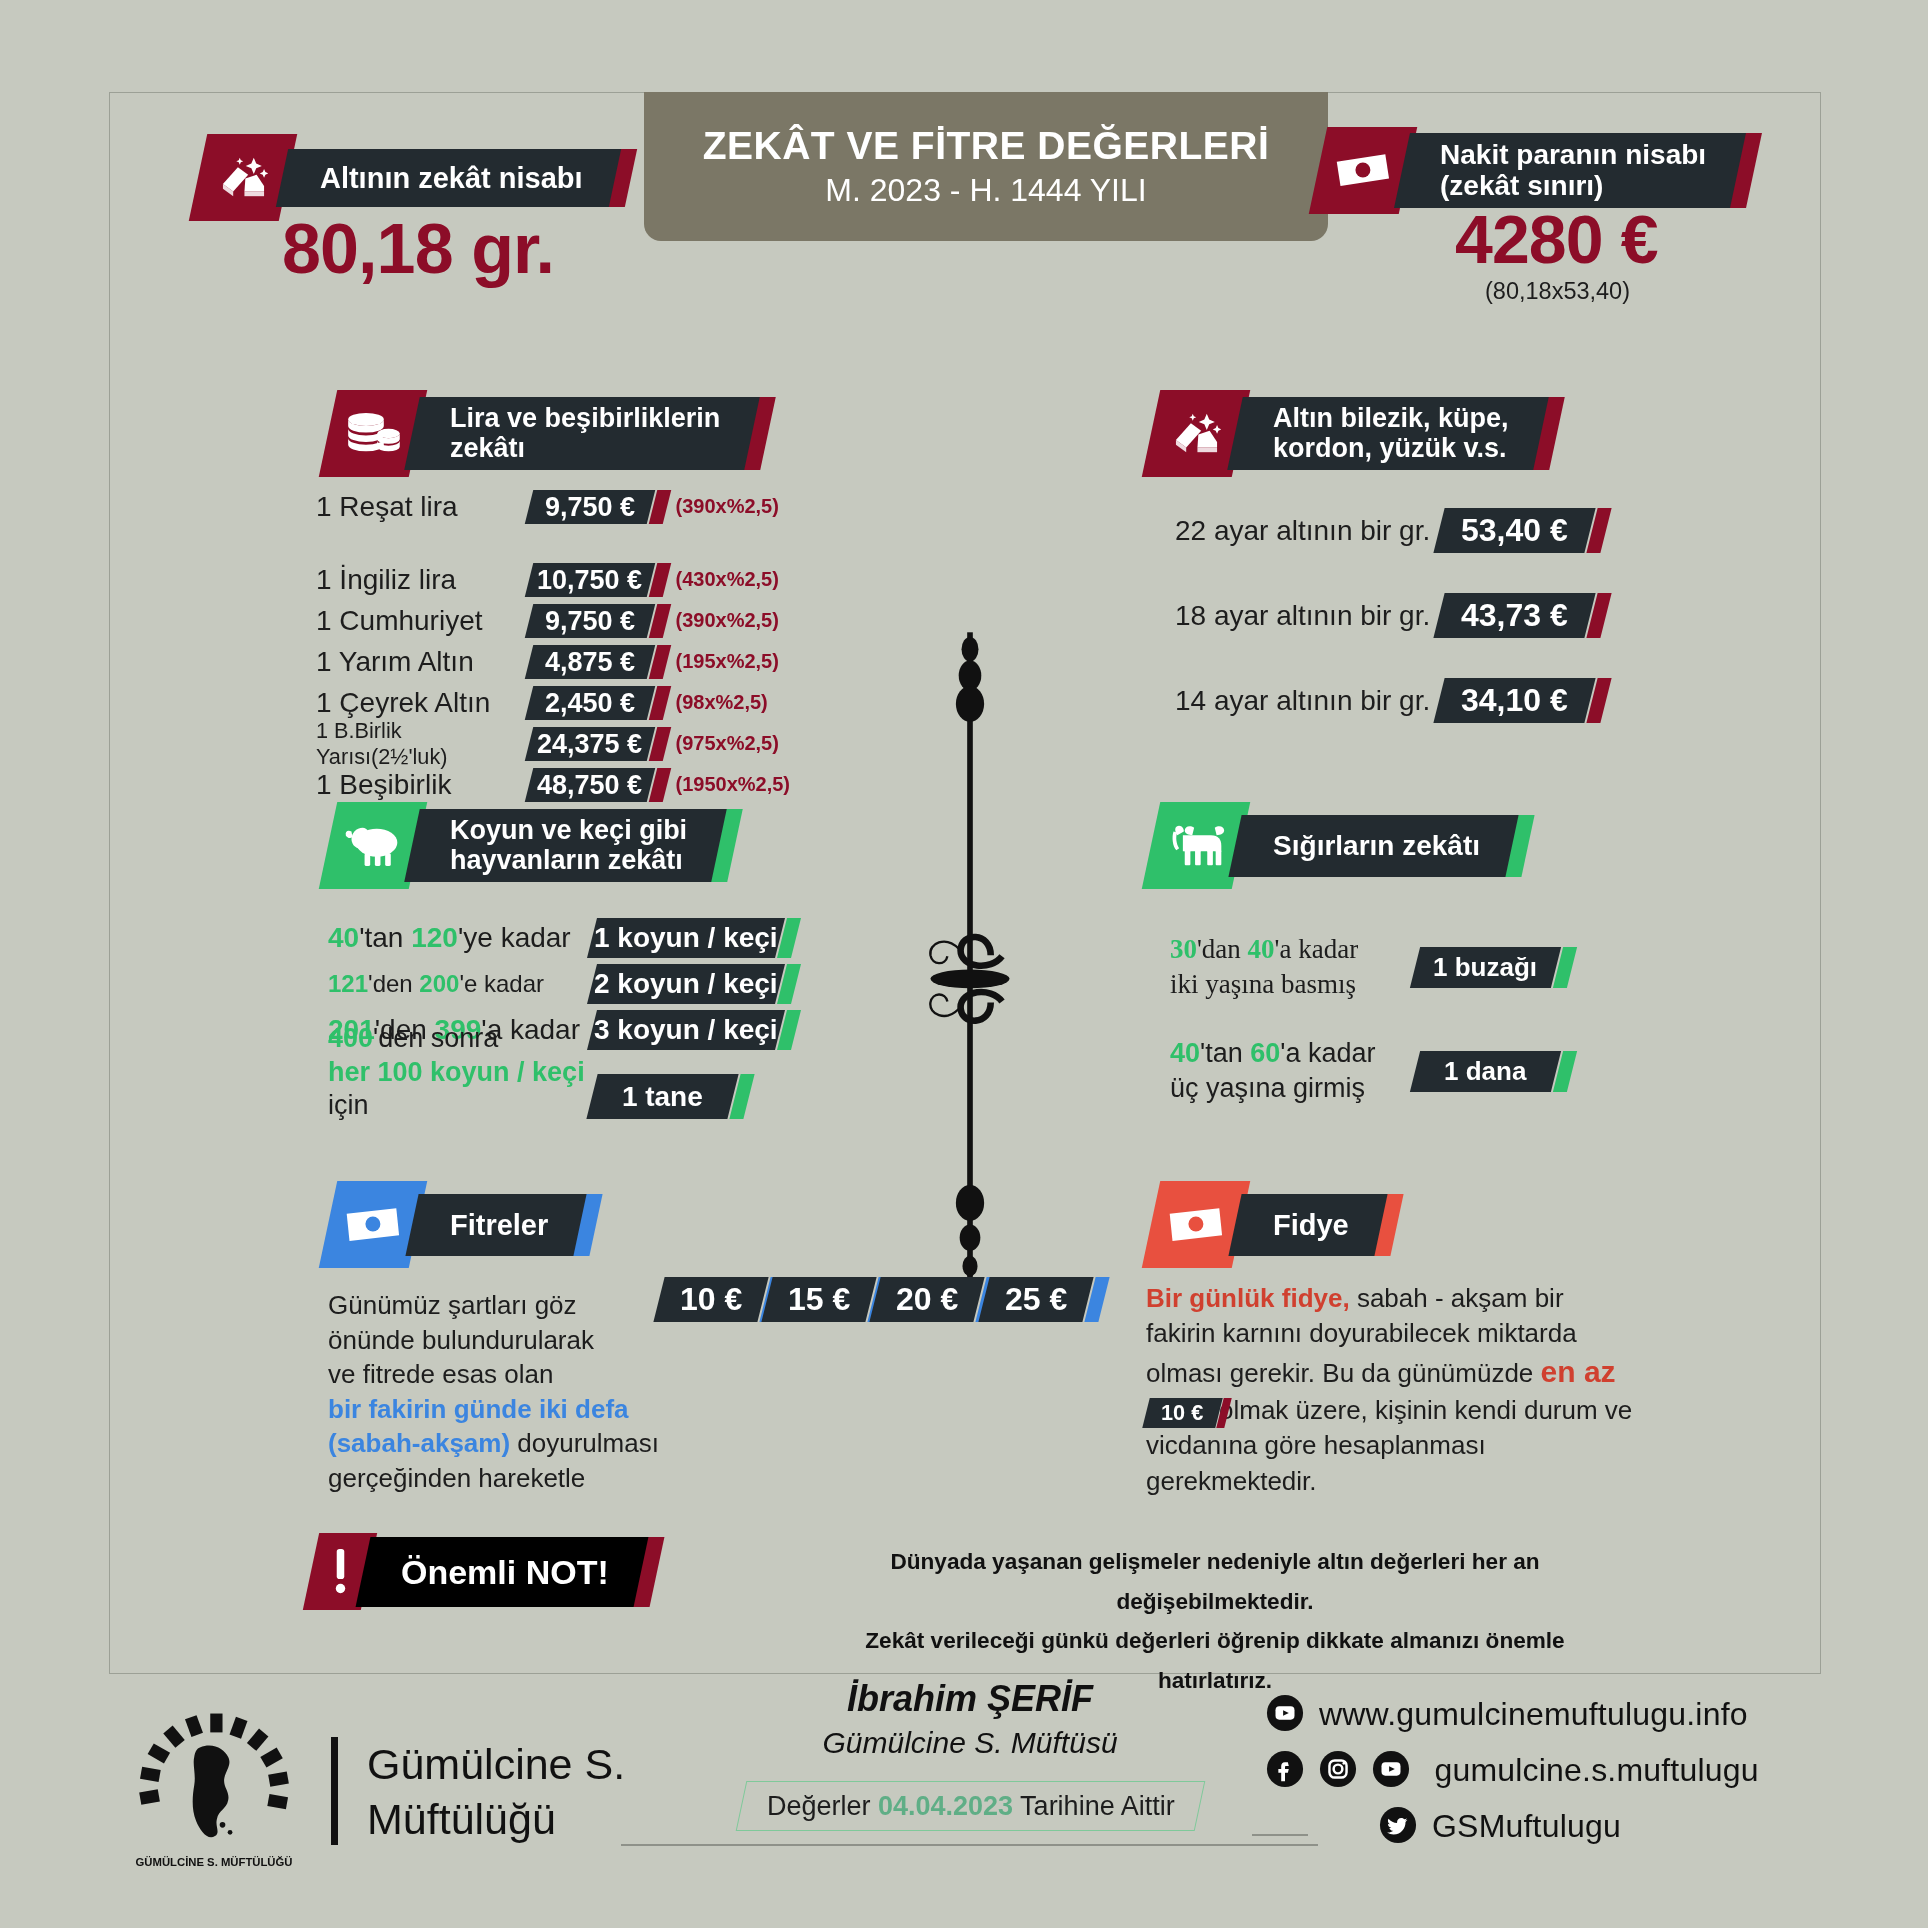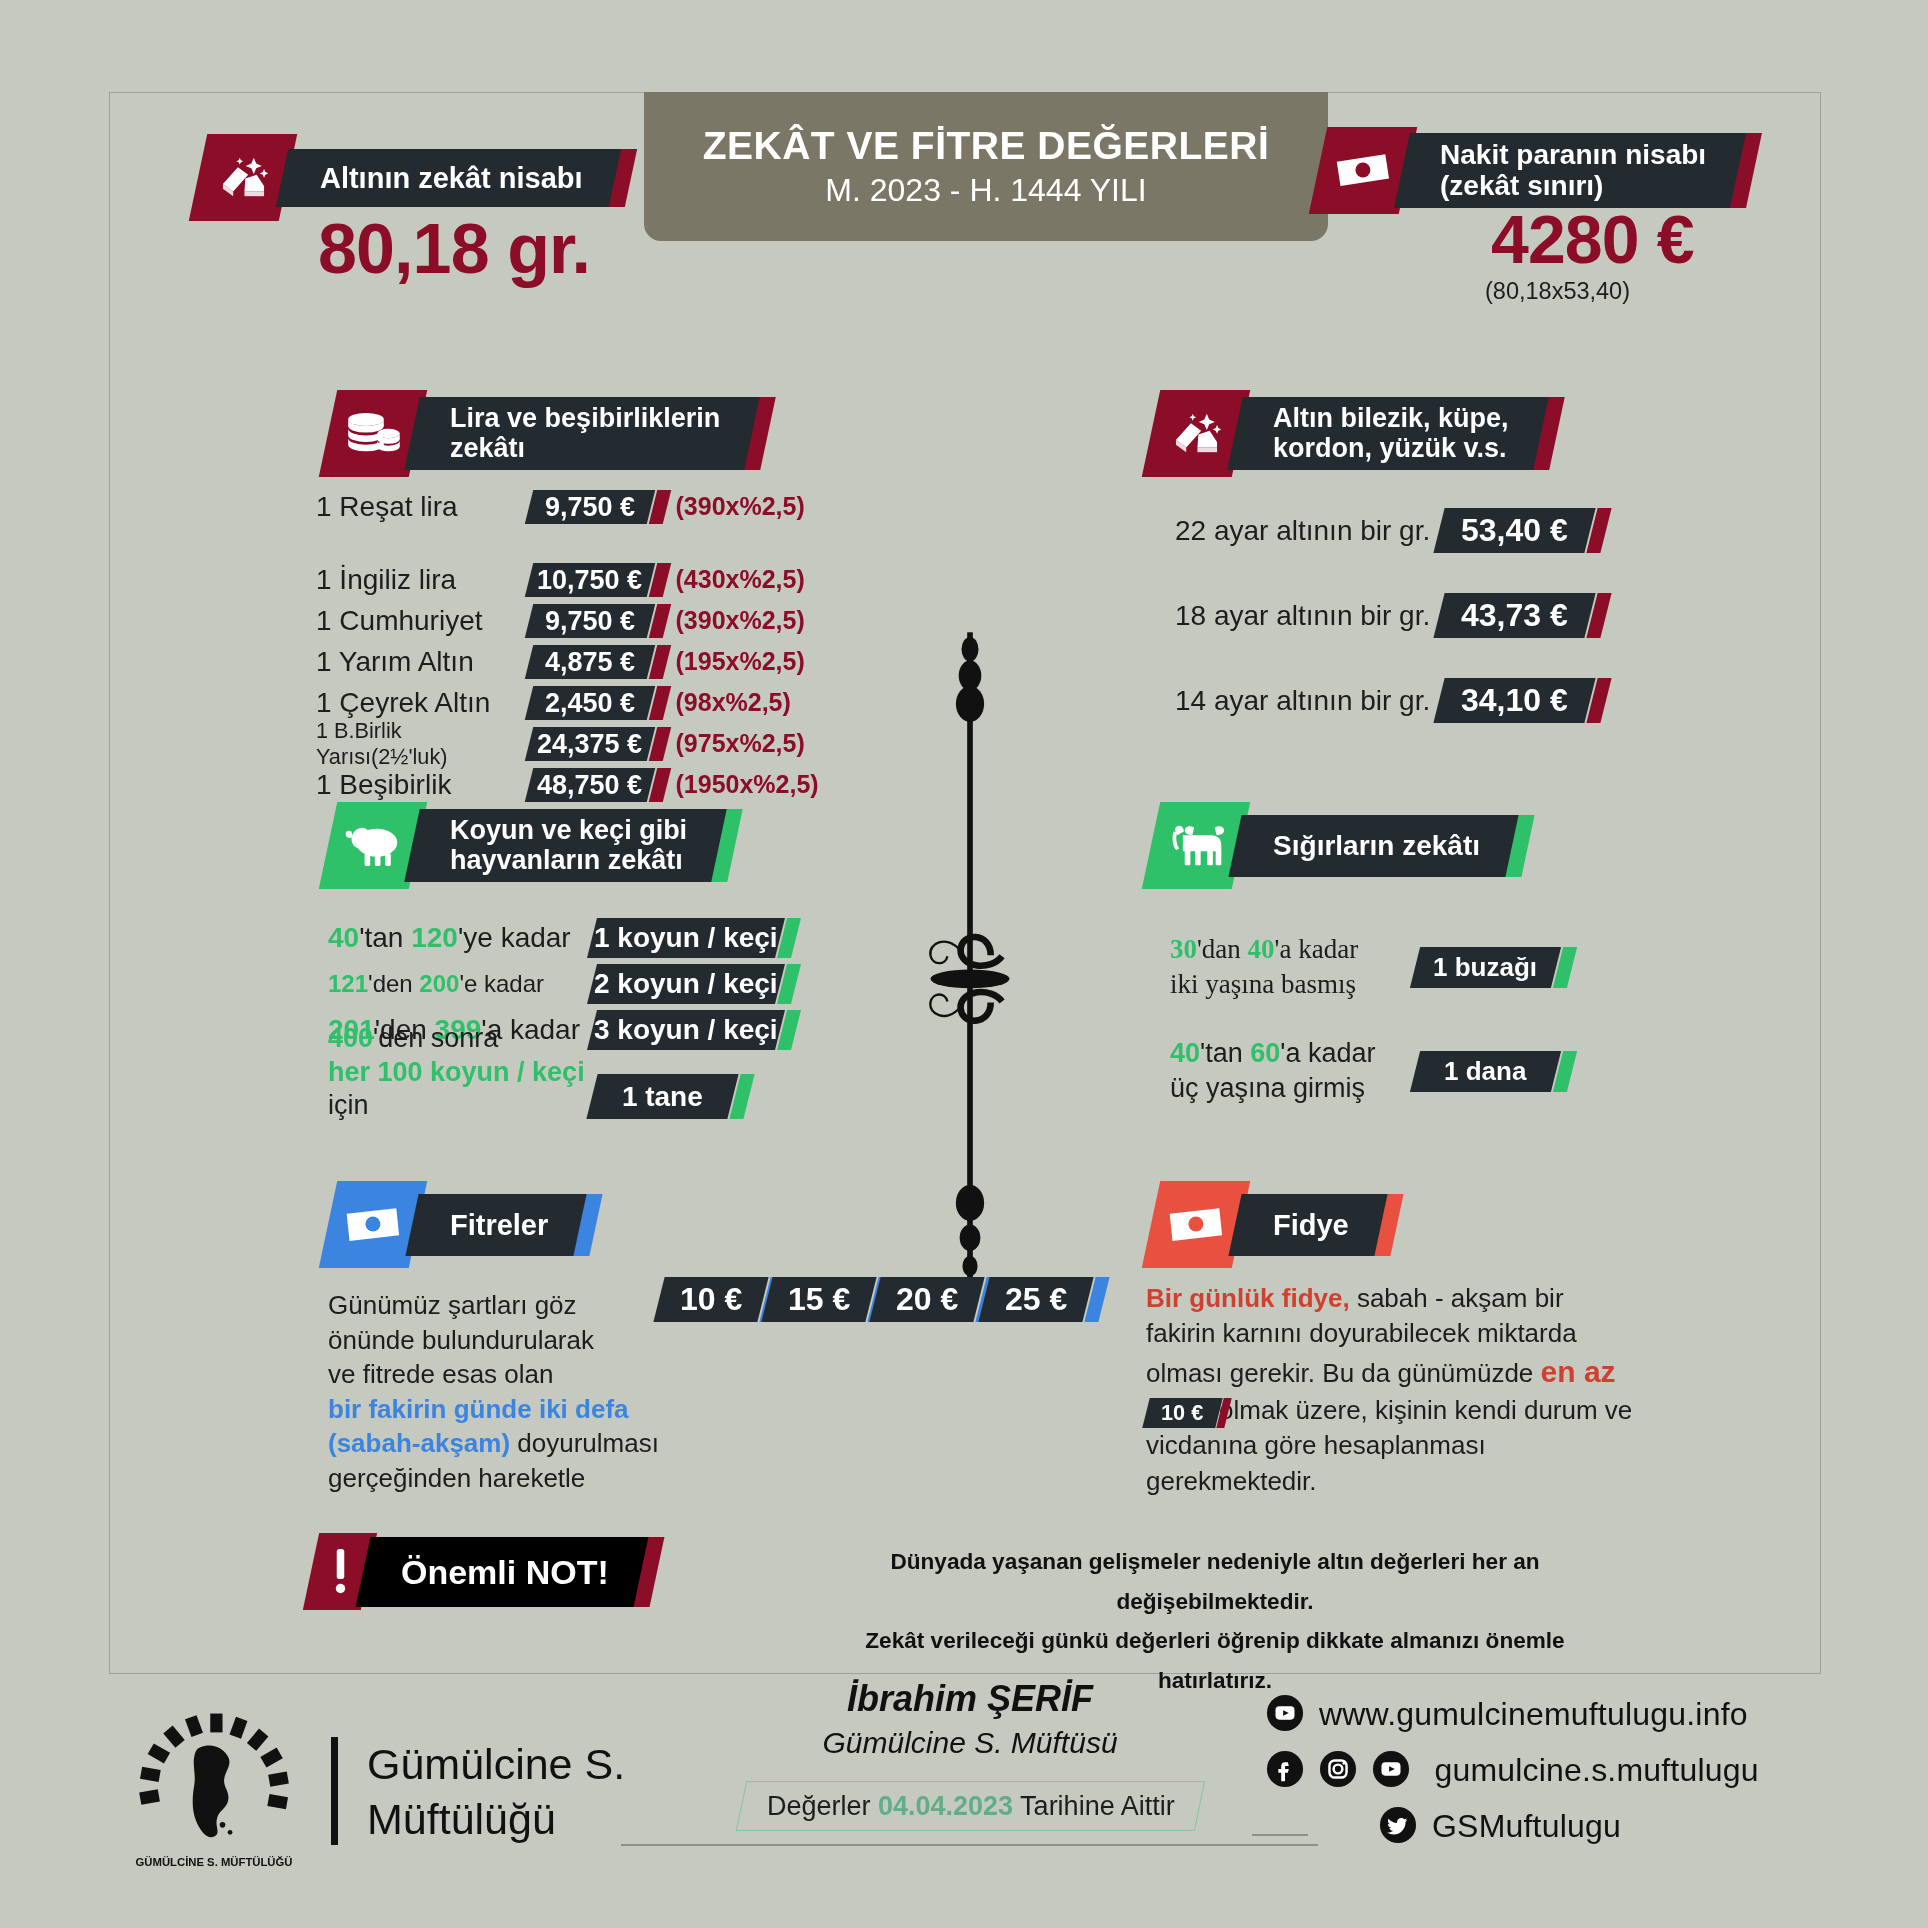"80,18 gr." .hdr-big-num { margin-left: 36px -> none }
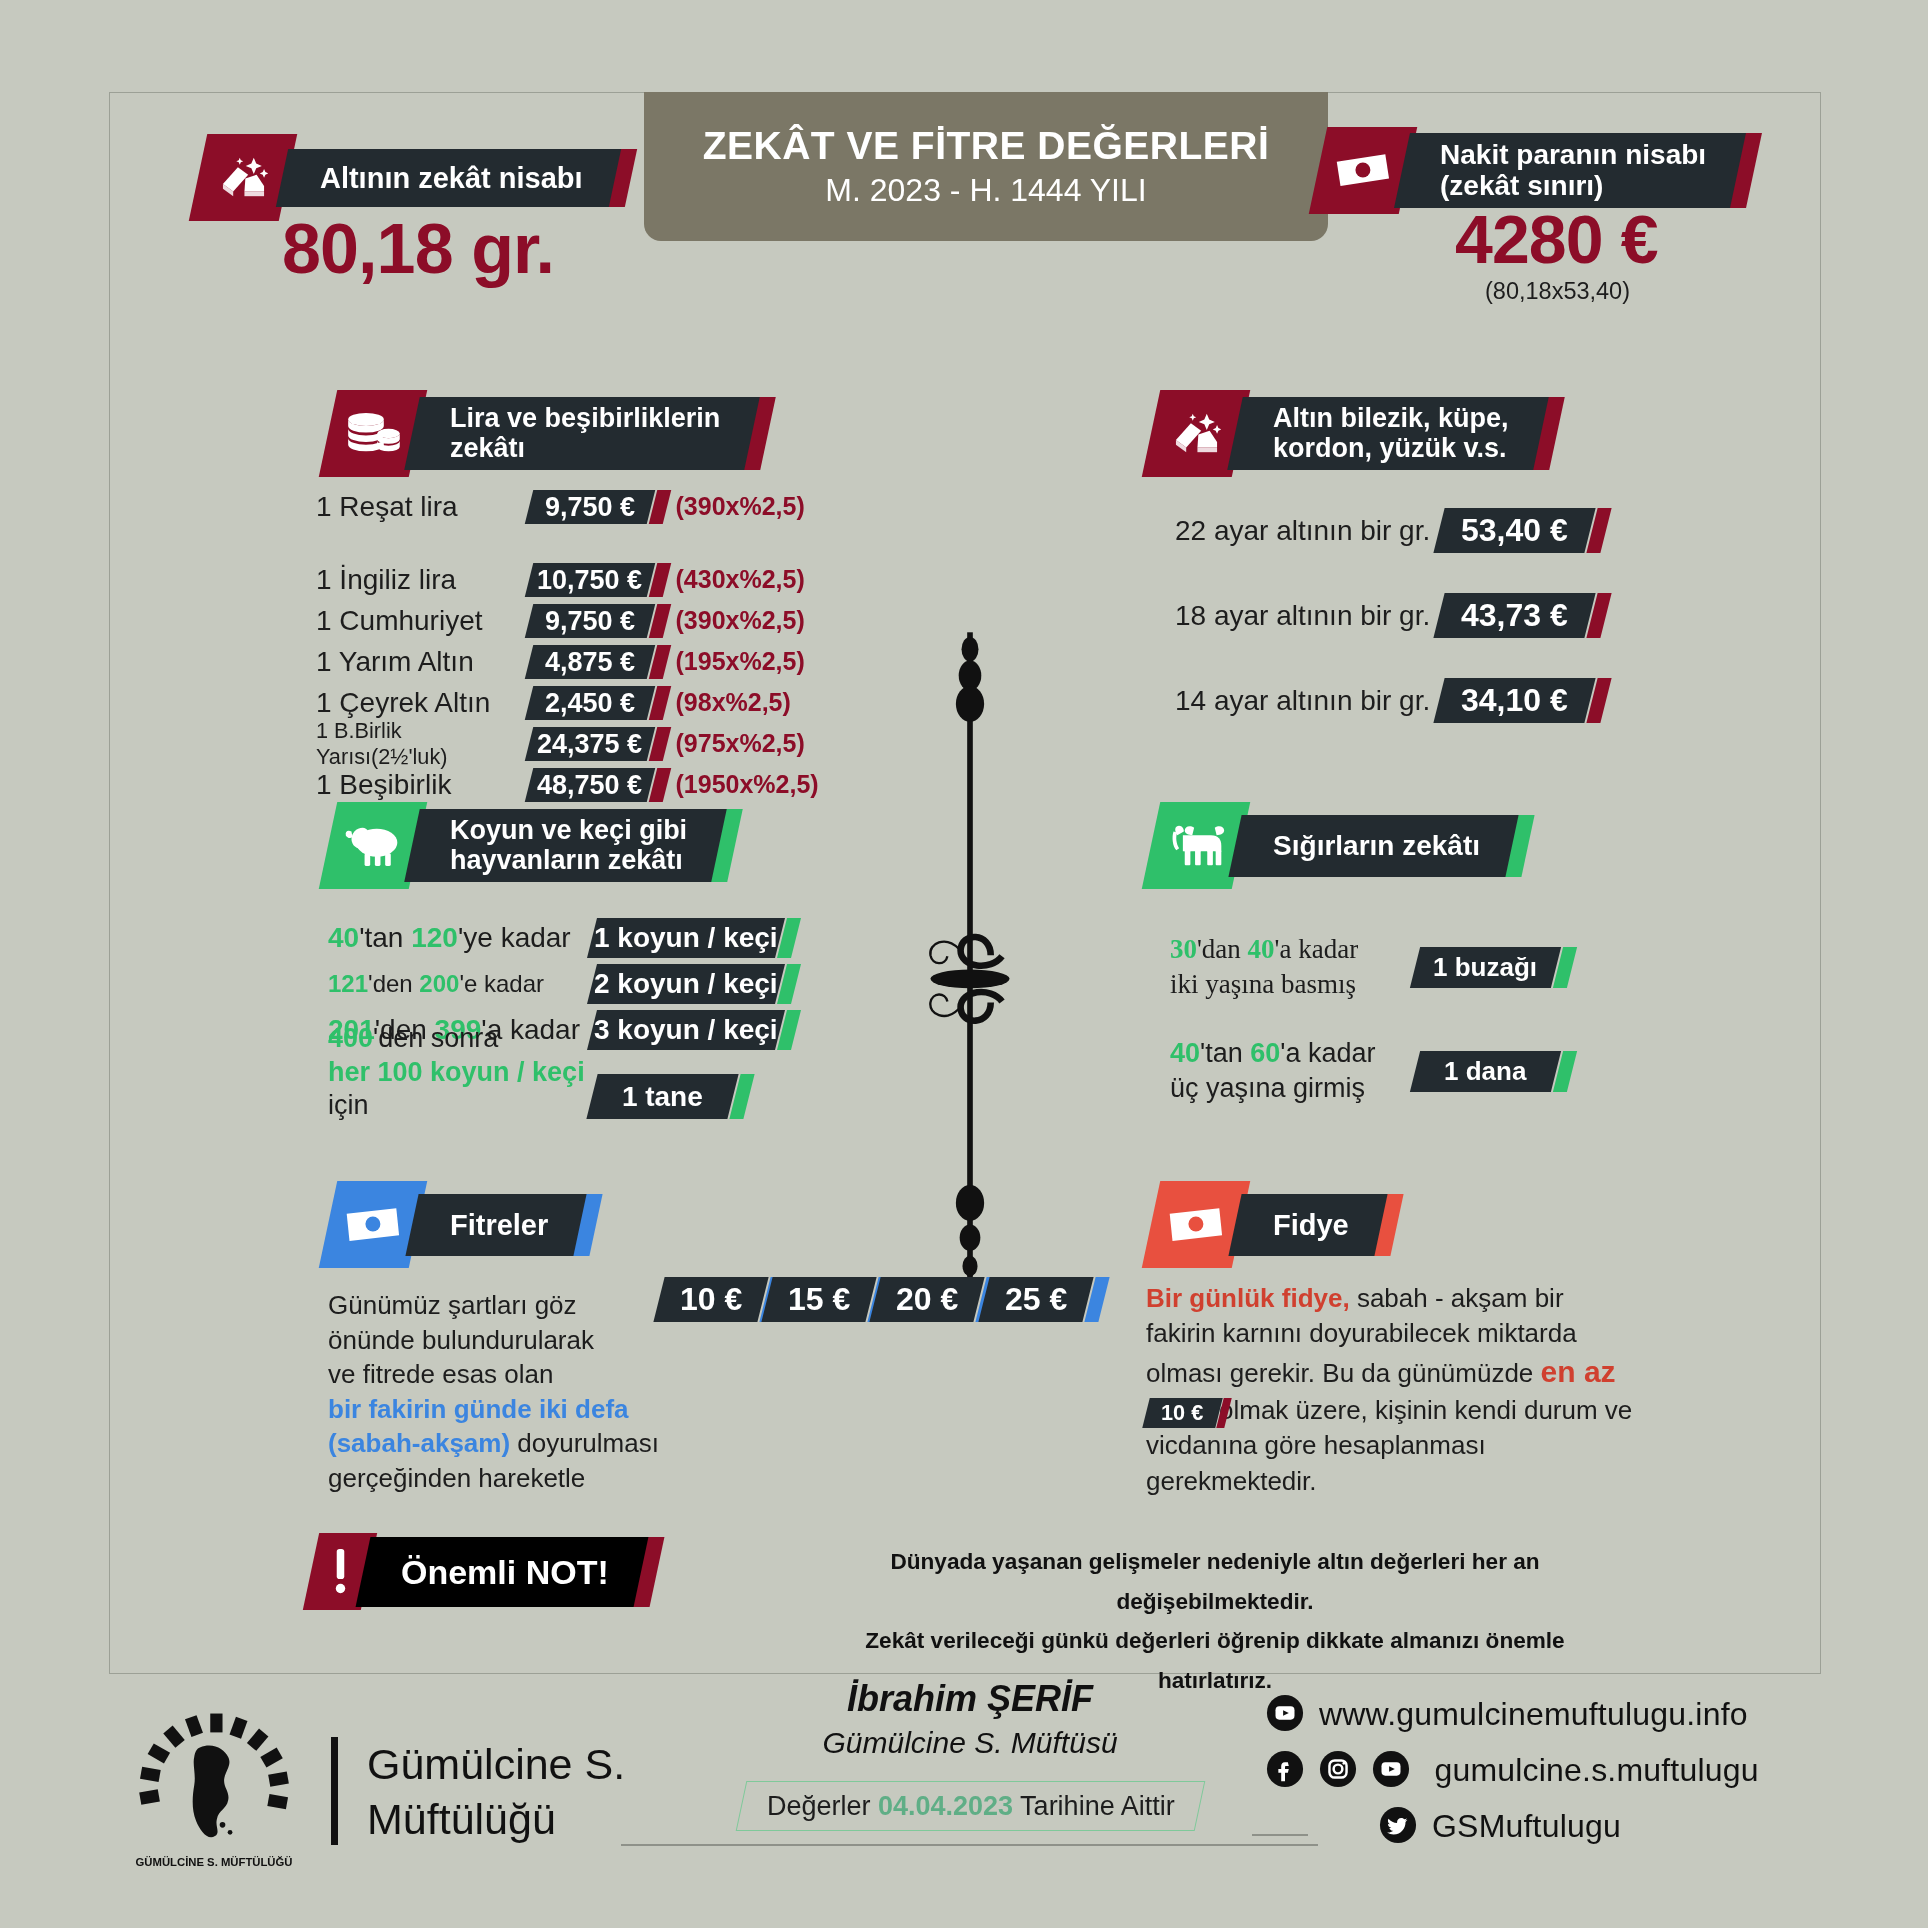"(390x%2,5)" .lira-paren { font-size: 25px -> 20px }
